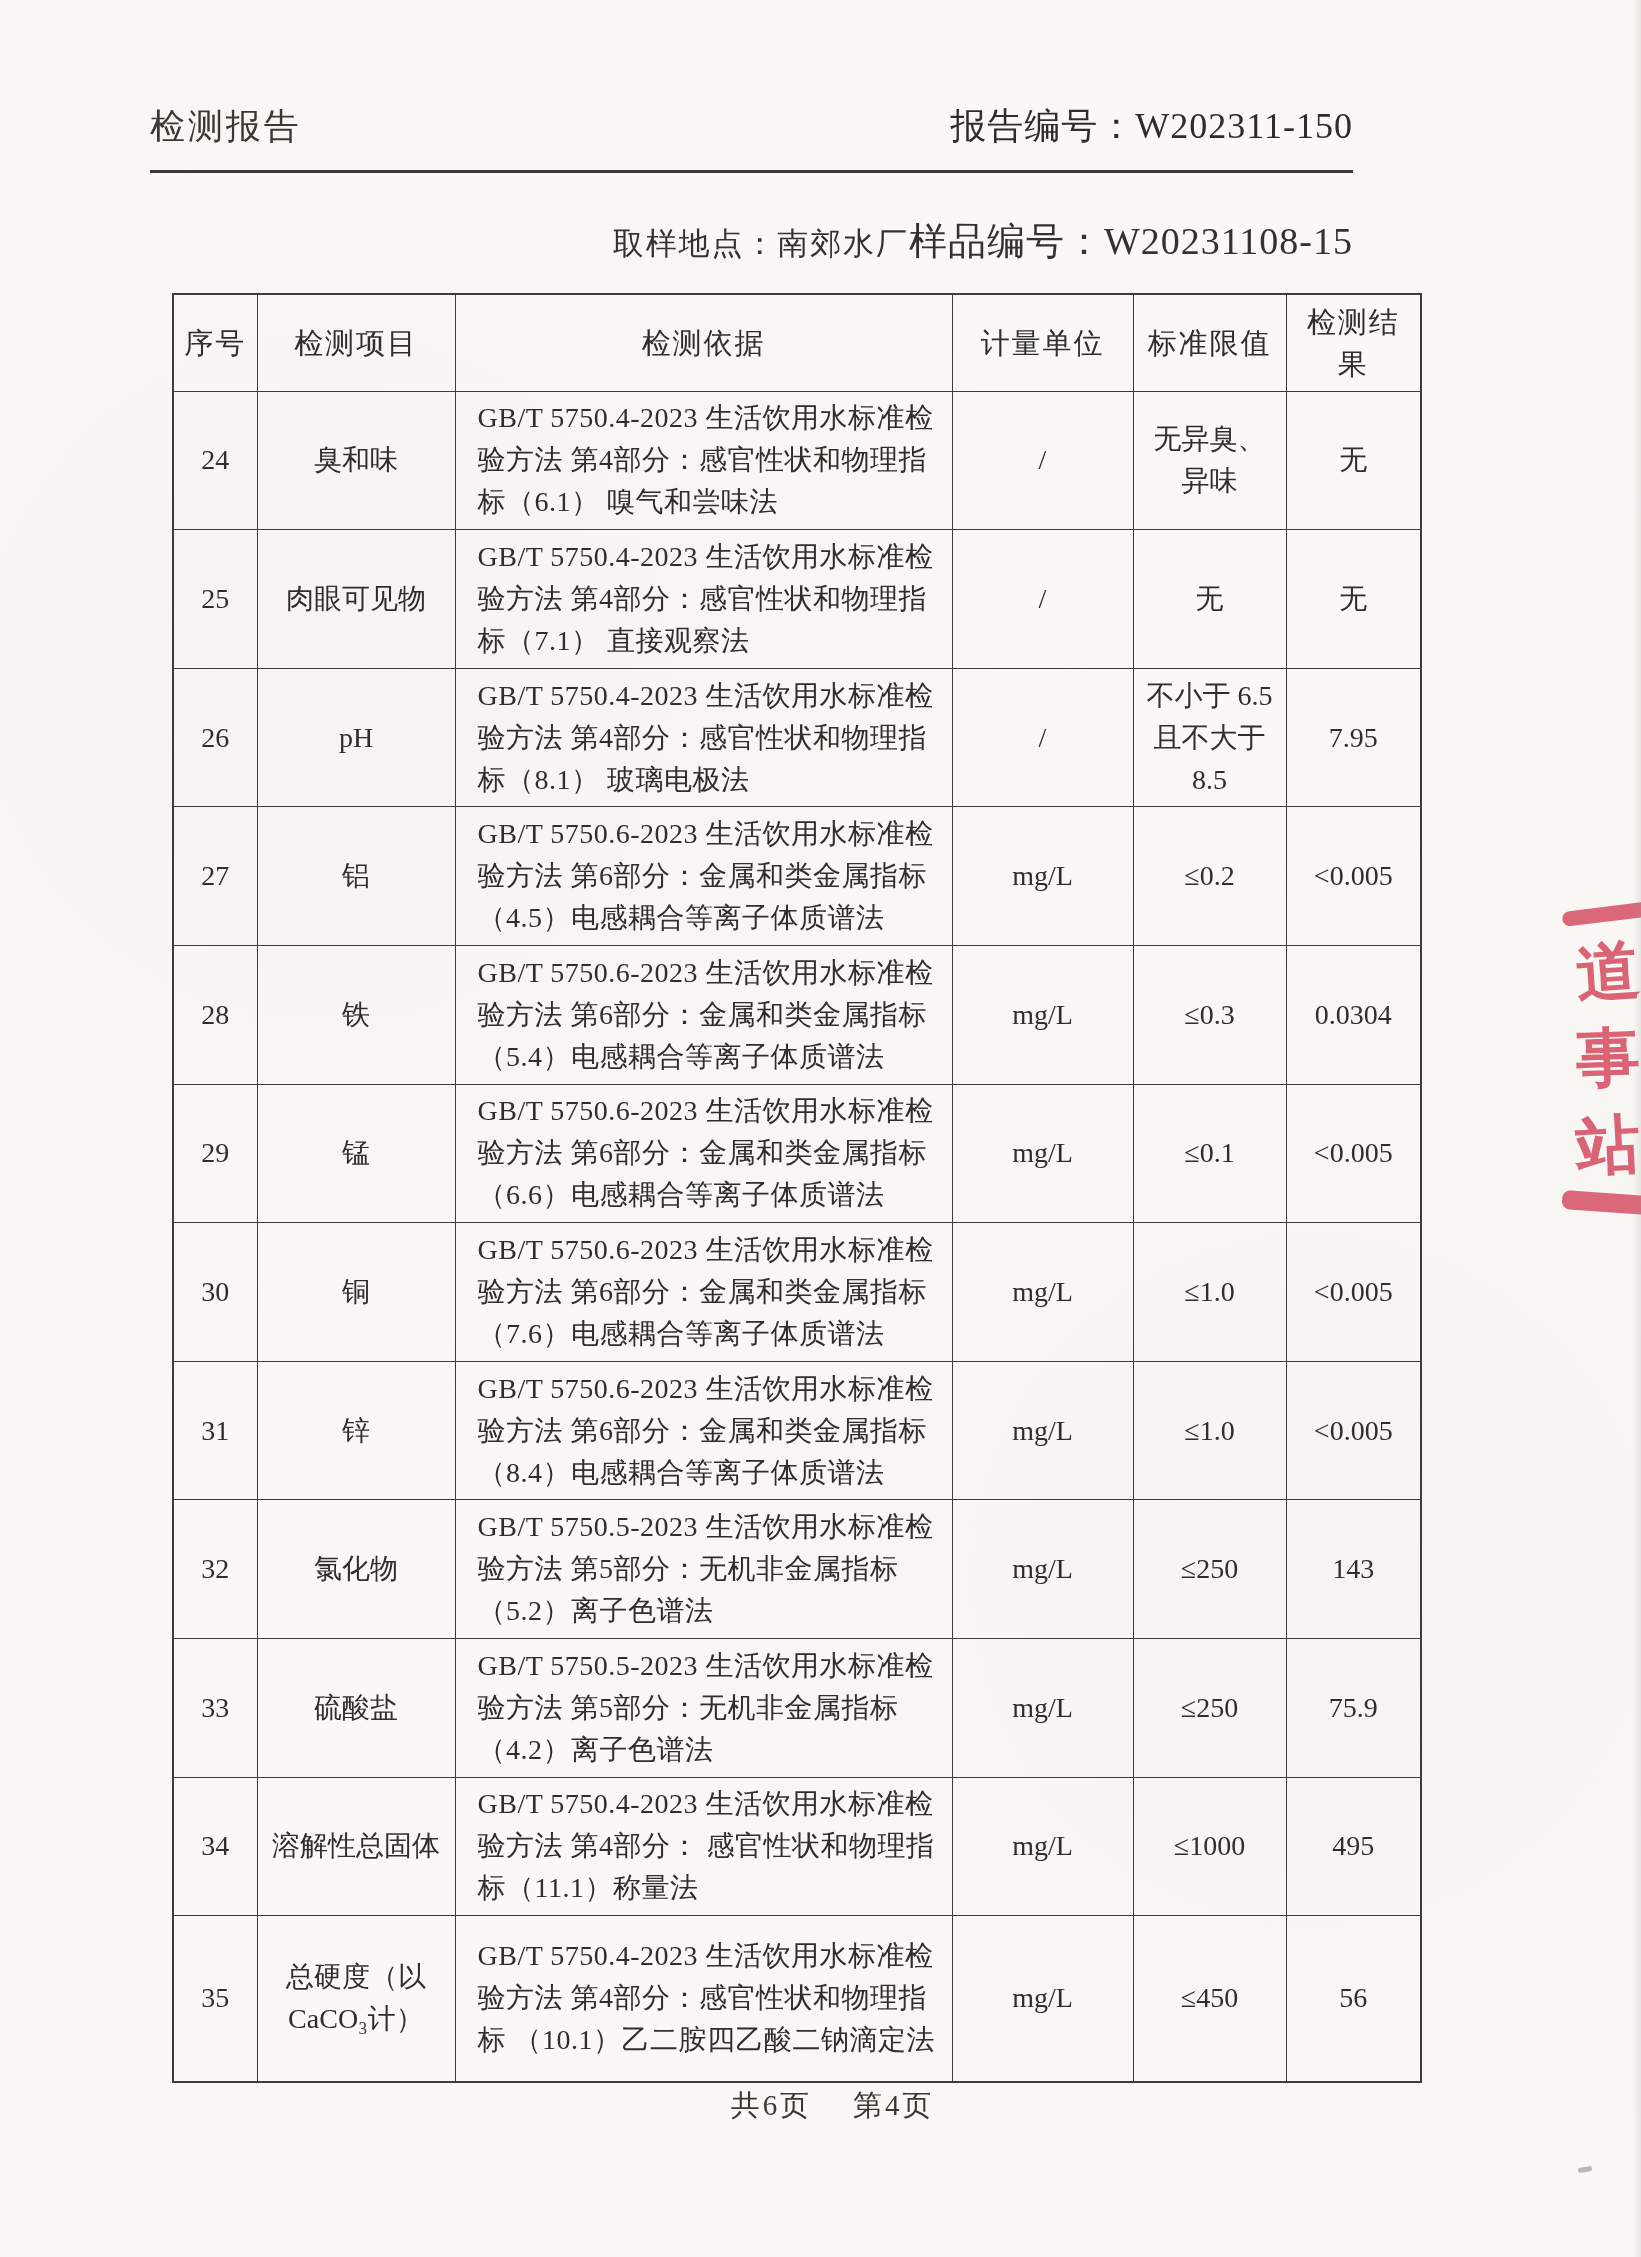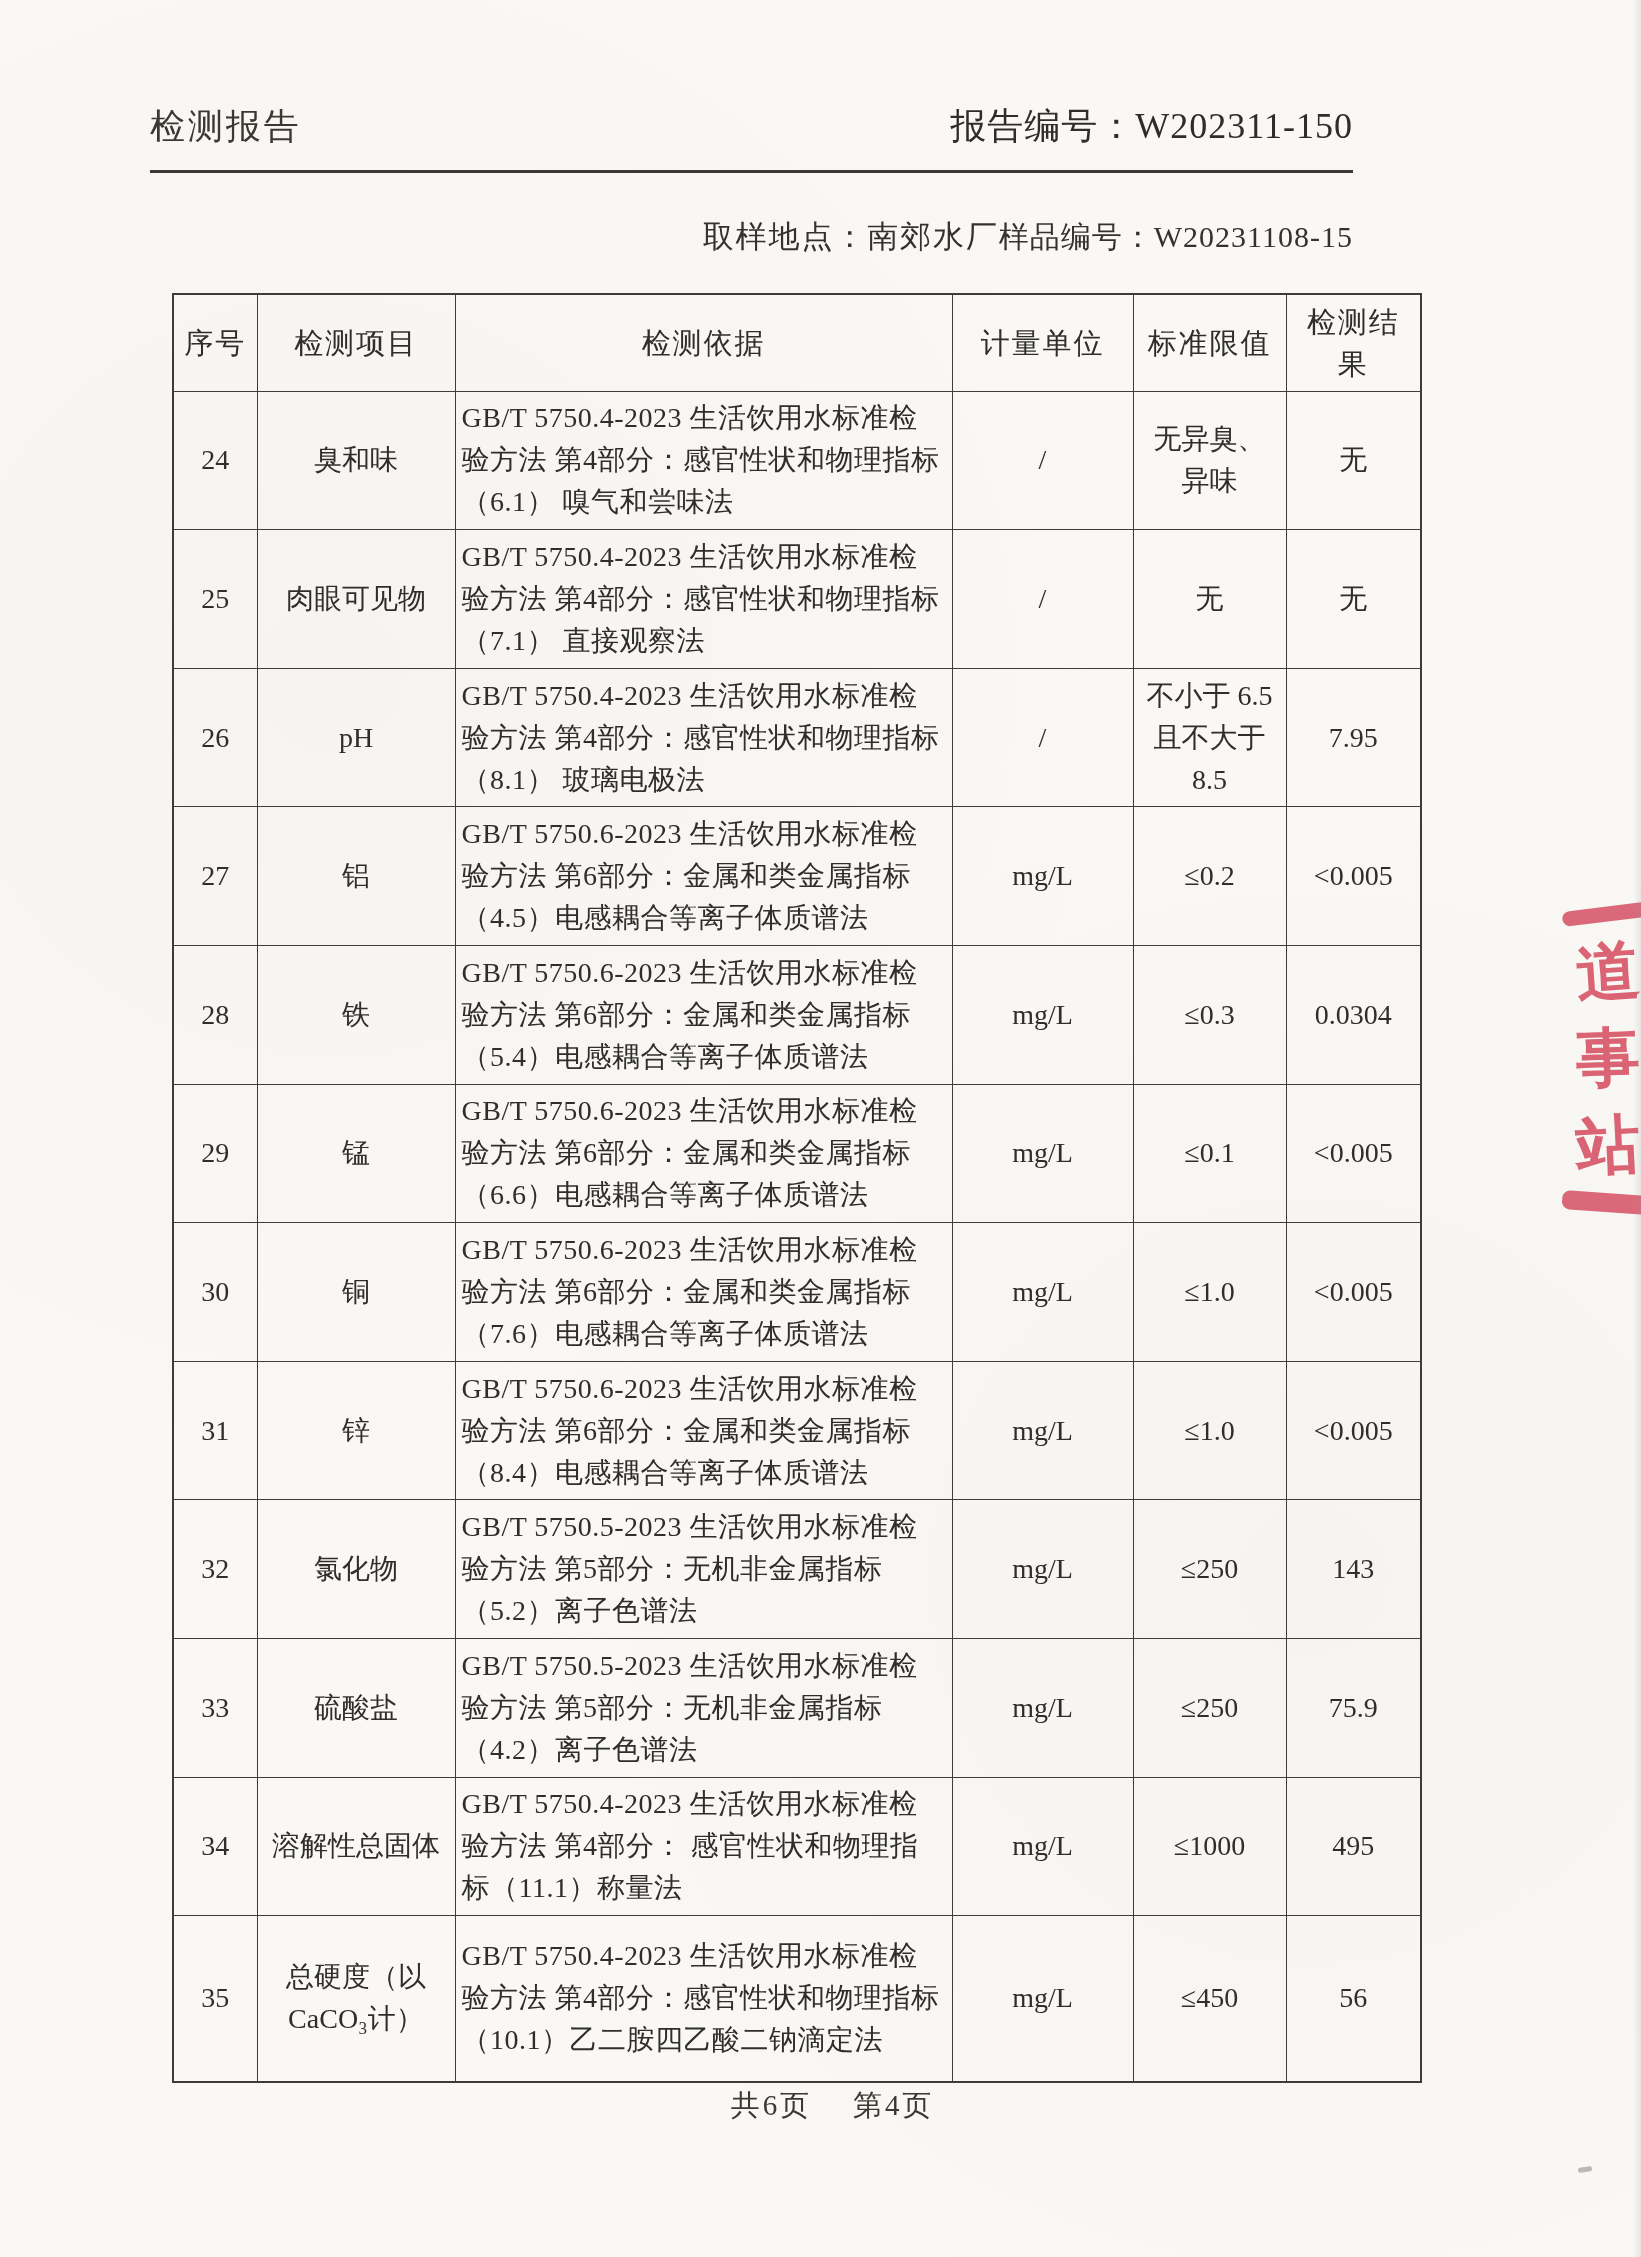"样品编号：W20231108-15" .sample-no { font-size: 30px -> 38px }
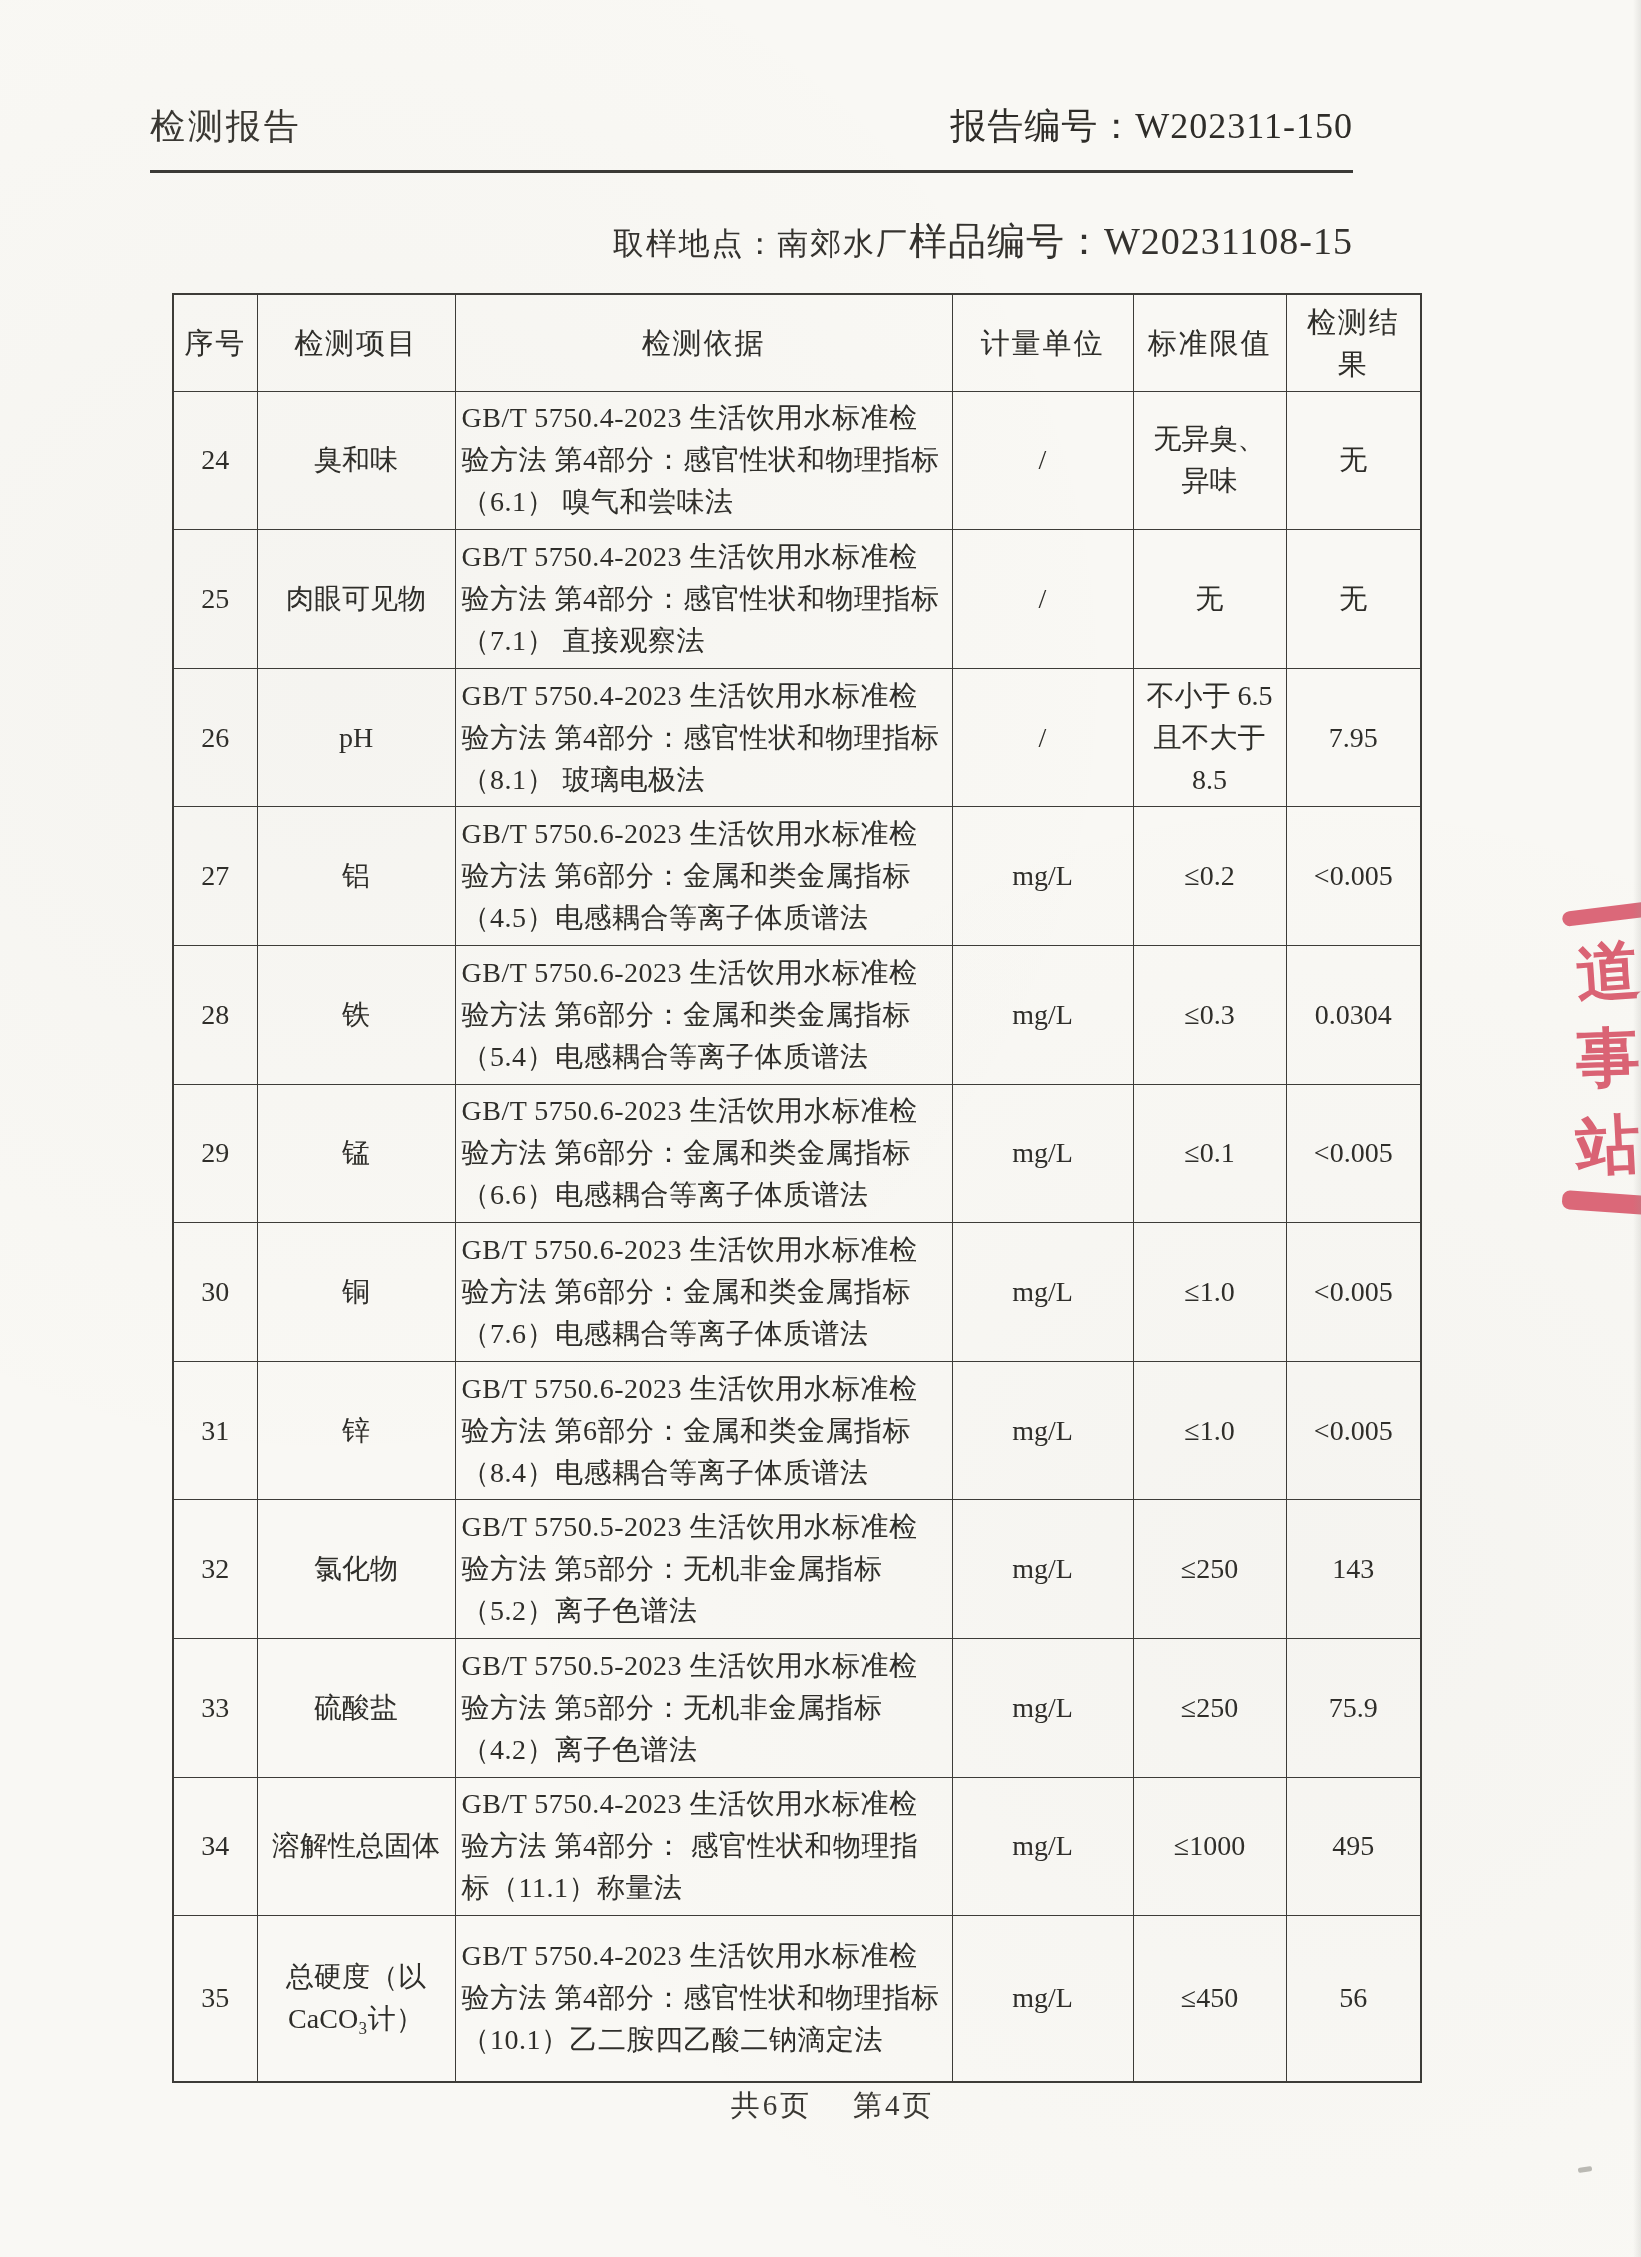"GB/T 5750.4-2023 生活饮用水标准检验方法" table.report td.method { padding-left: 6px -> 22px }
